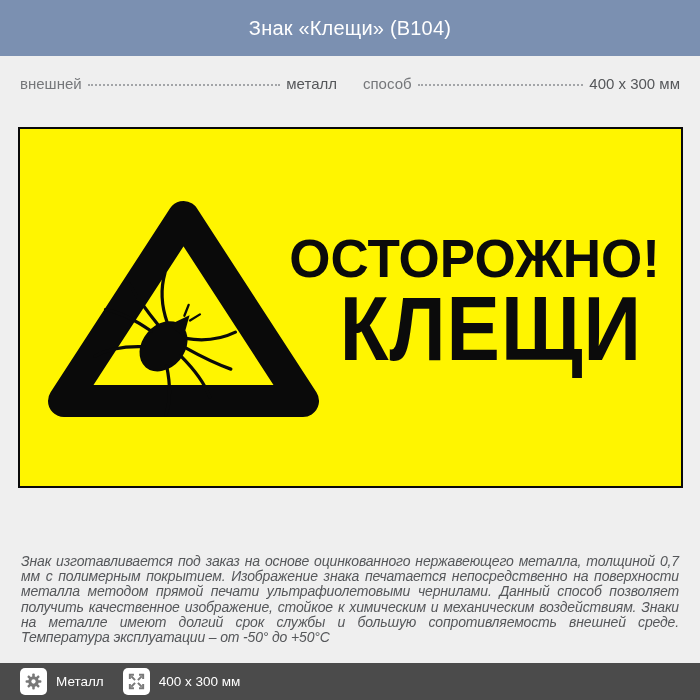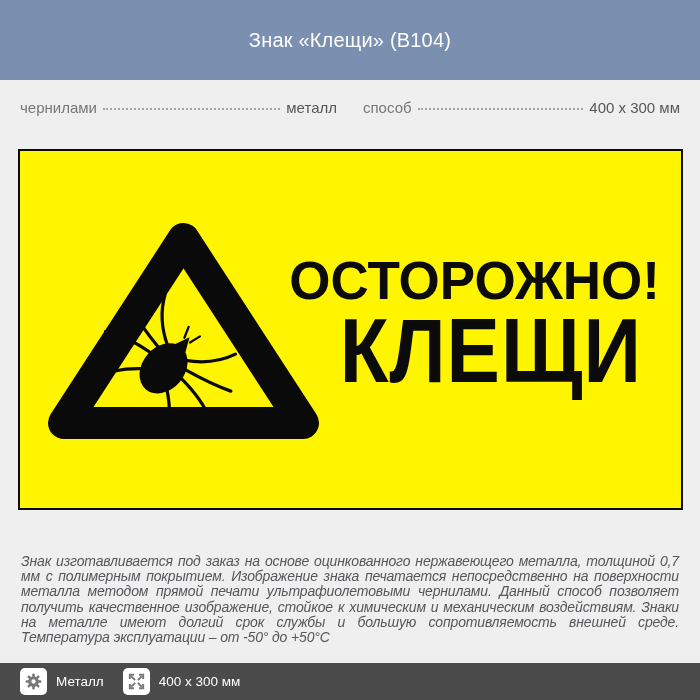"Знак «Клещи» (В104)" .header { height: 80px -> 56px }
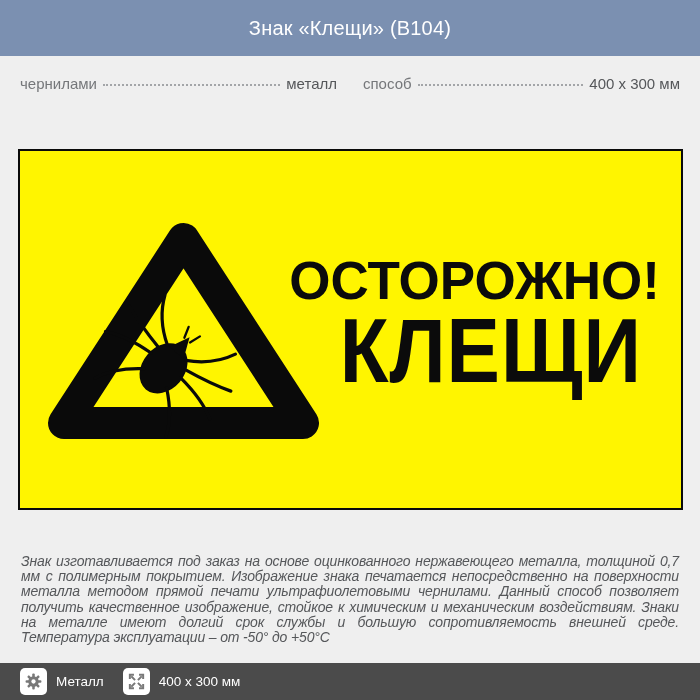"чернилами" span { text: чернилами -> внешней }
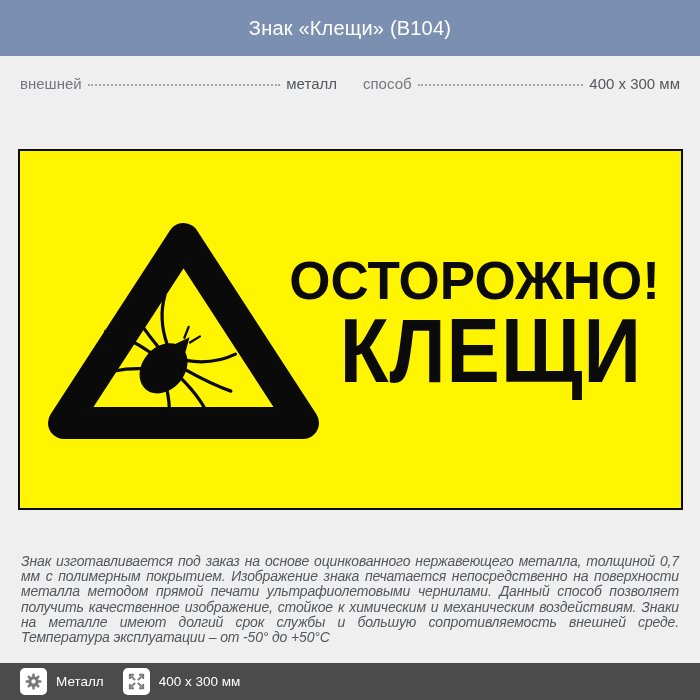"ОСТОРОЖНО!" .sign { top: 149px -> 127px }
